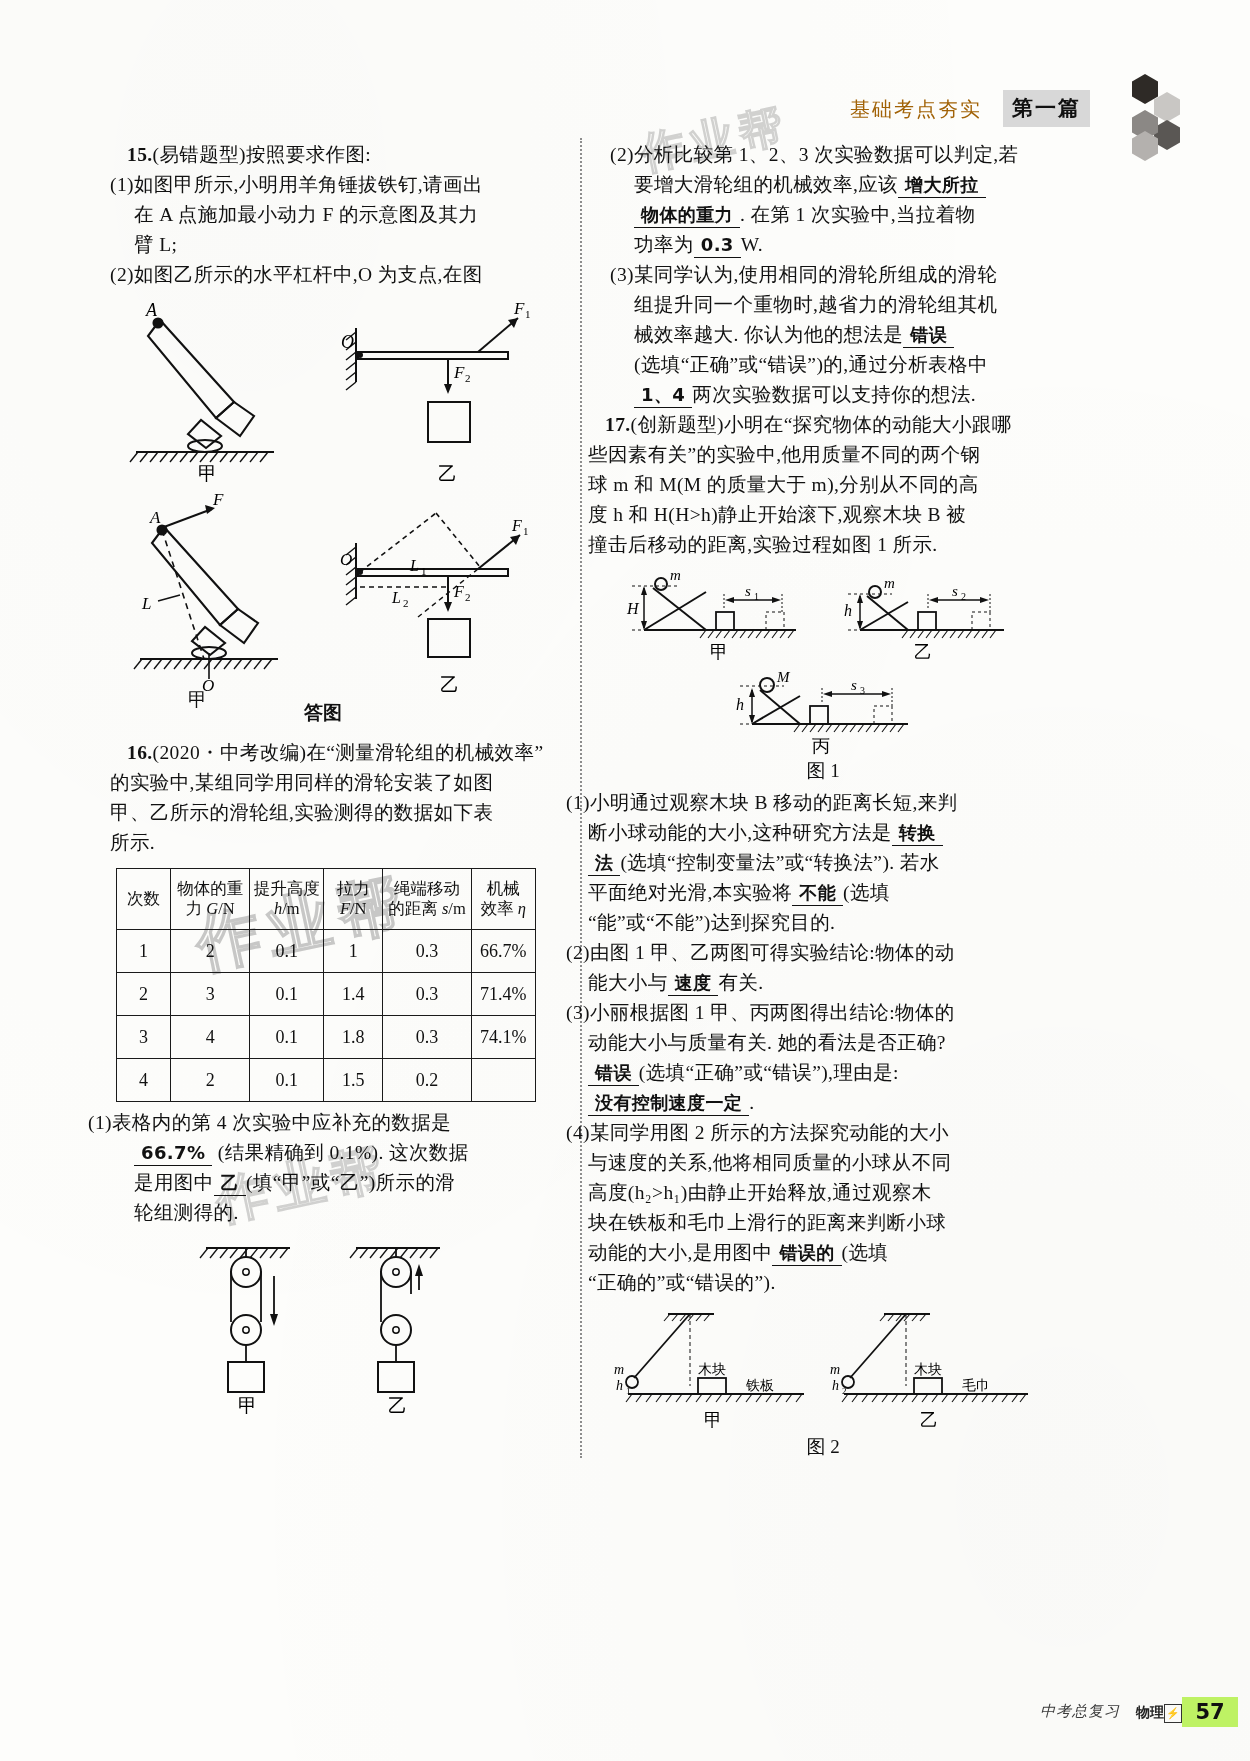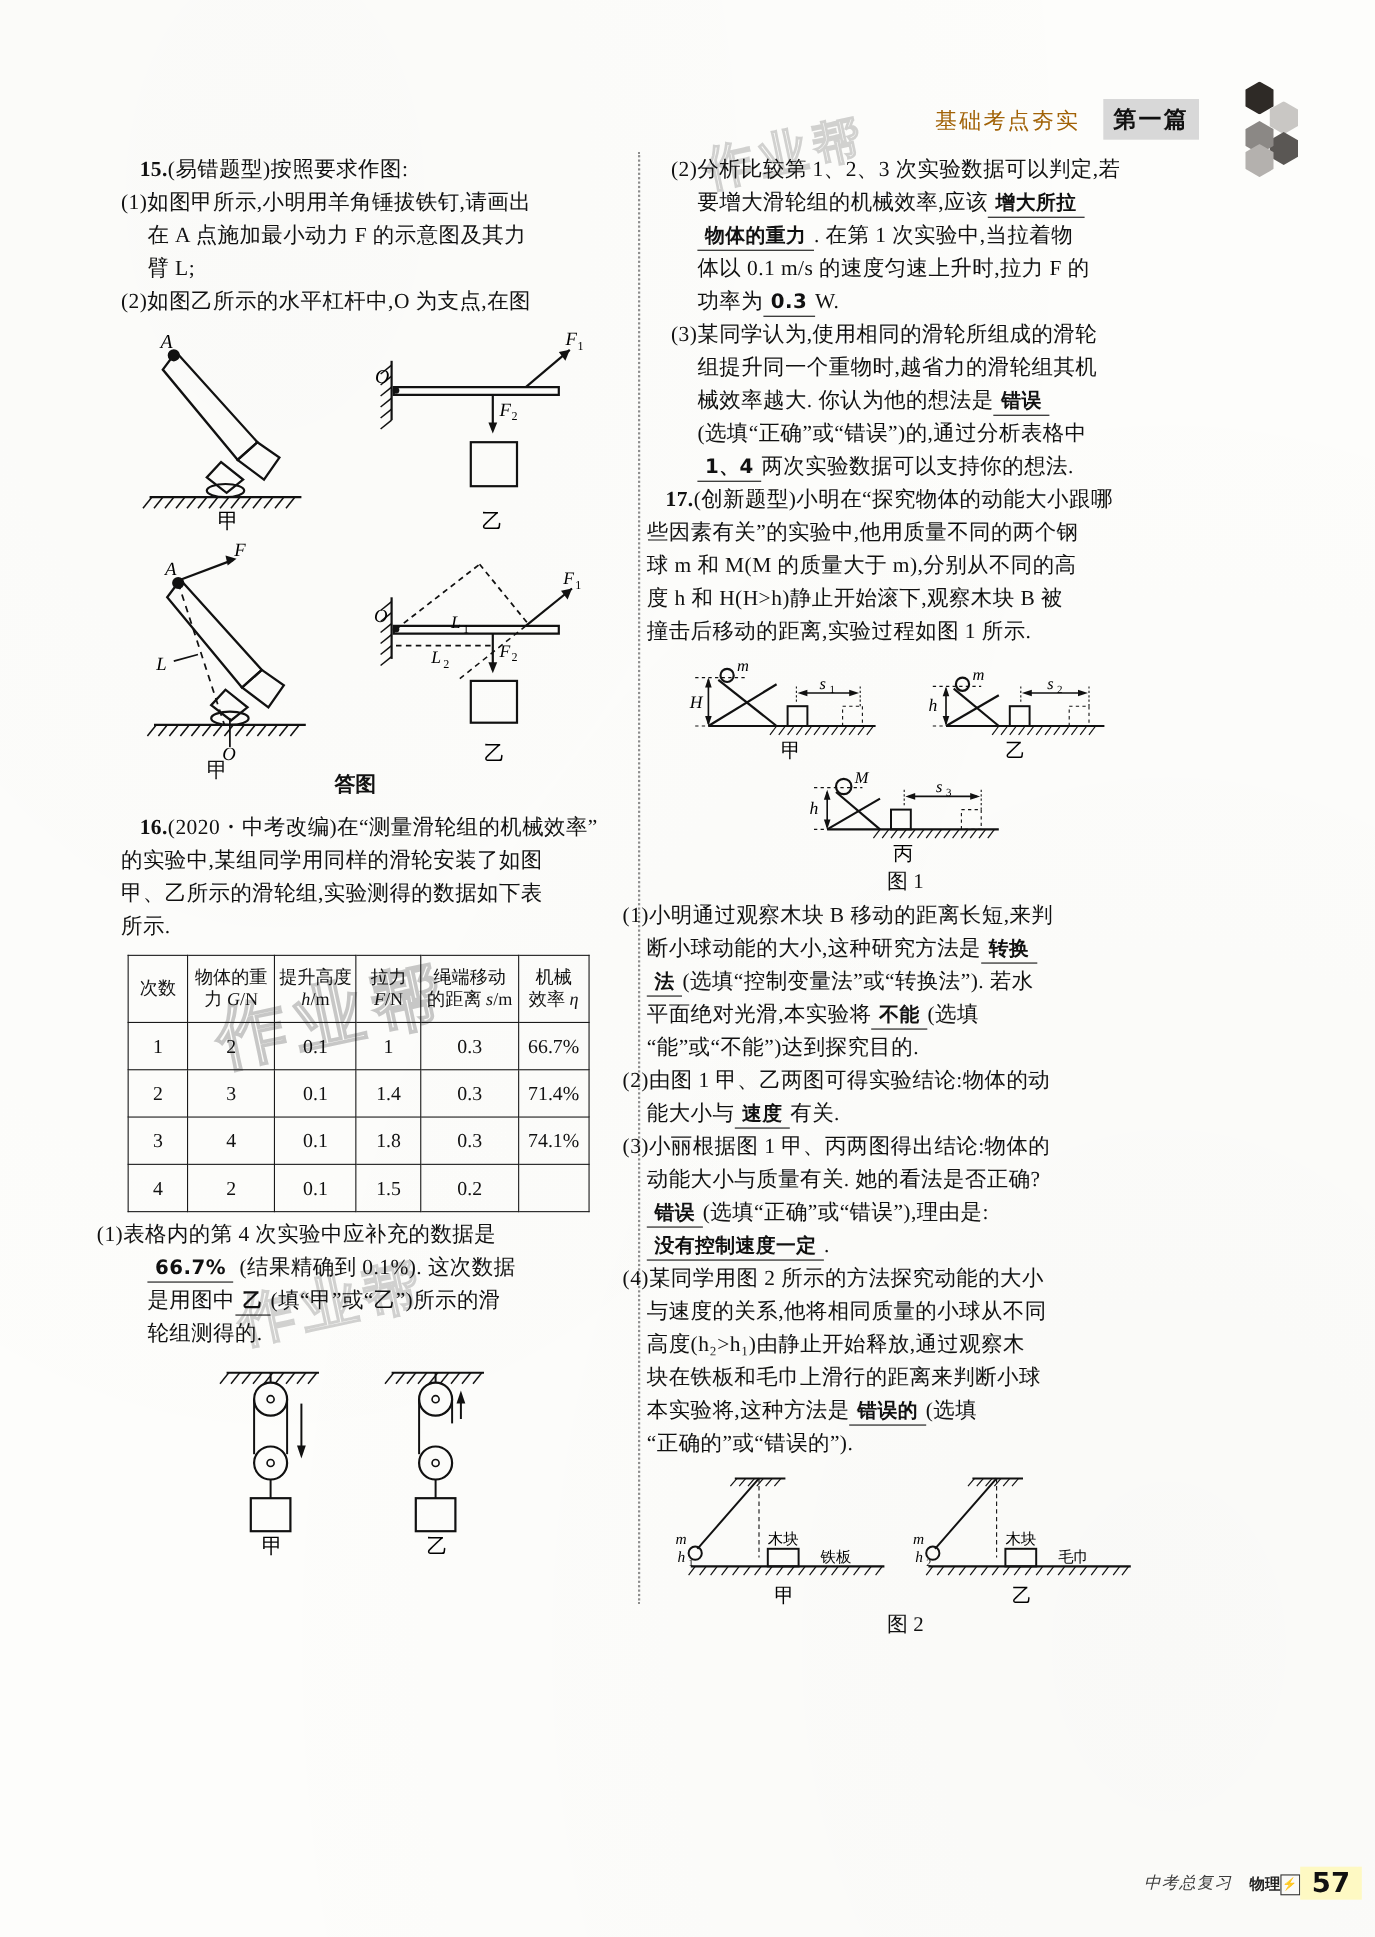"体以 0.1 m/s 的速度匀速上升时,拉力 F" div.line { html: <div>体以 0.1 m/s 的速度匀速上升时,拉力 F 的</div> -> none }
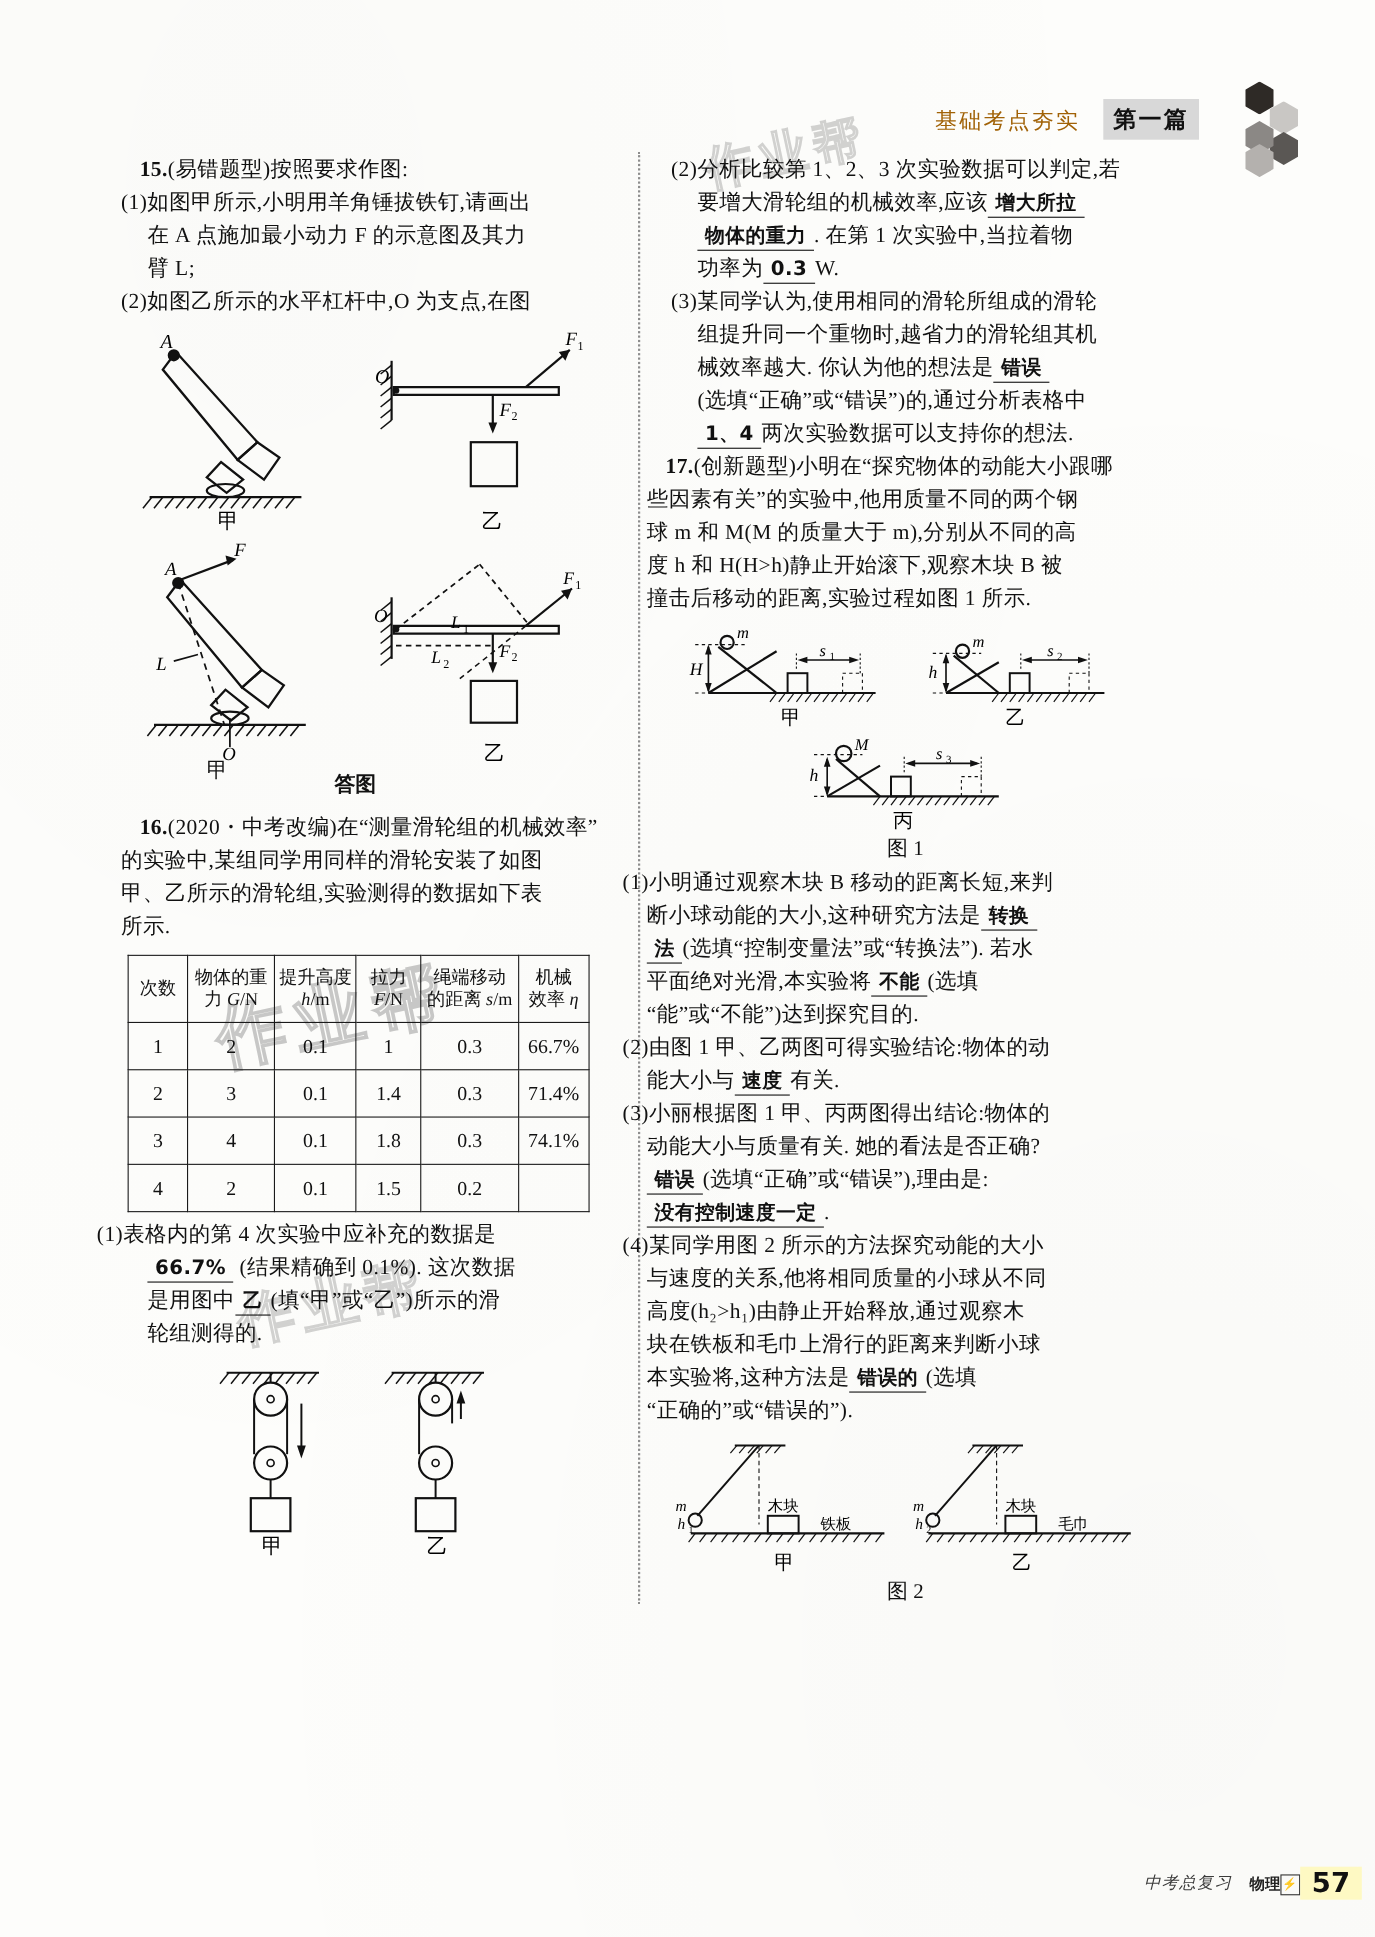"本实验将,这种方法是" span { text: 本实验将,这种方法是 -> 动能的大小,是用图中 }
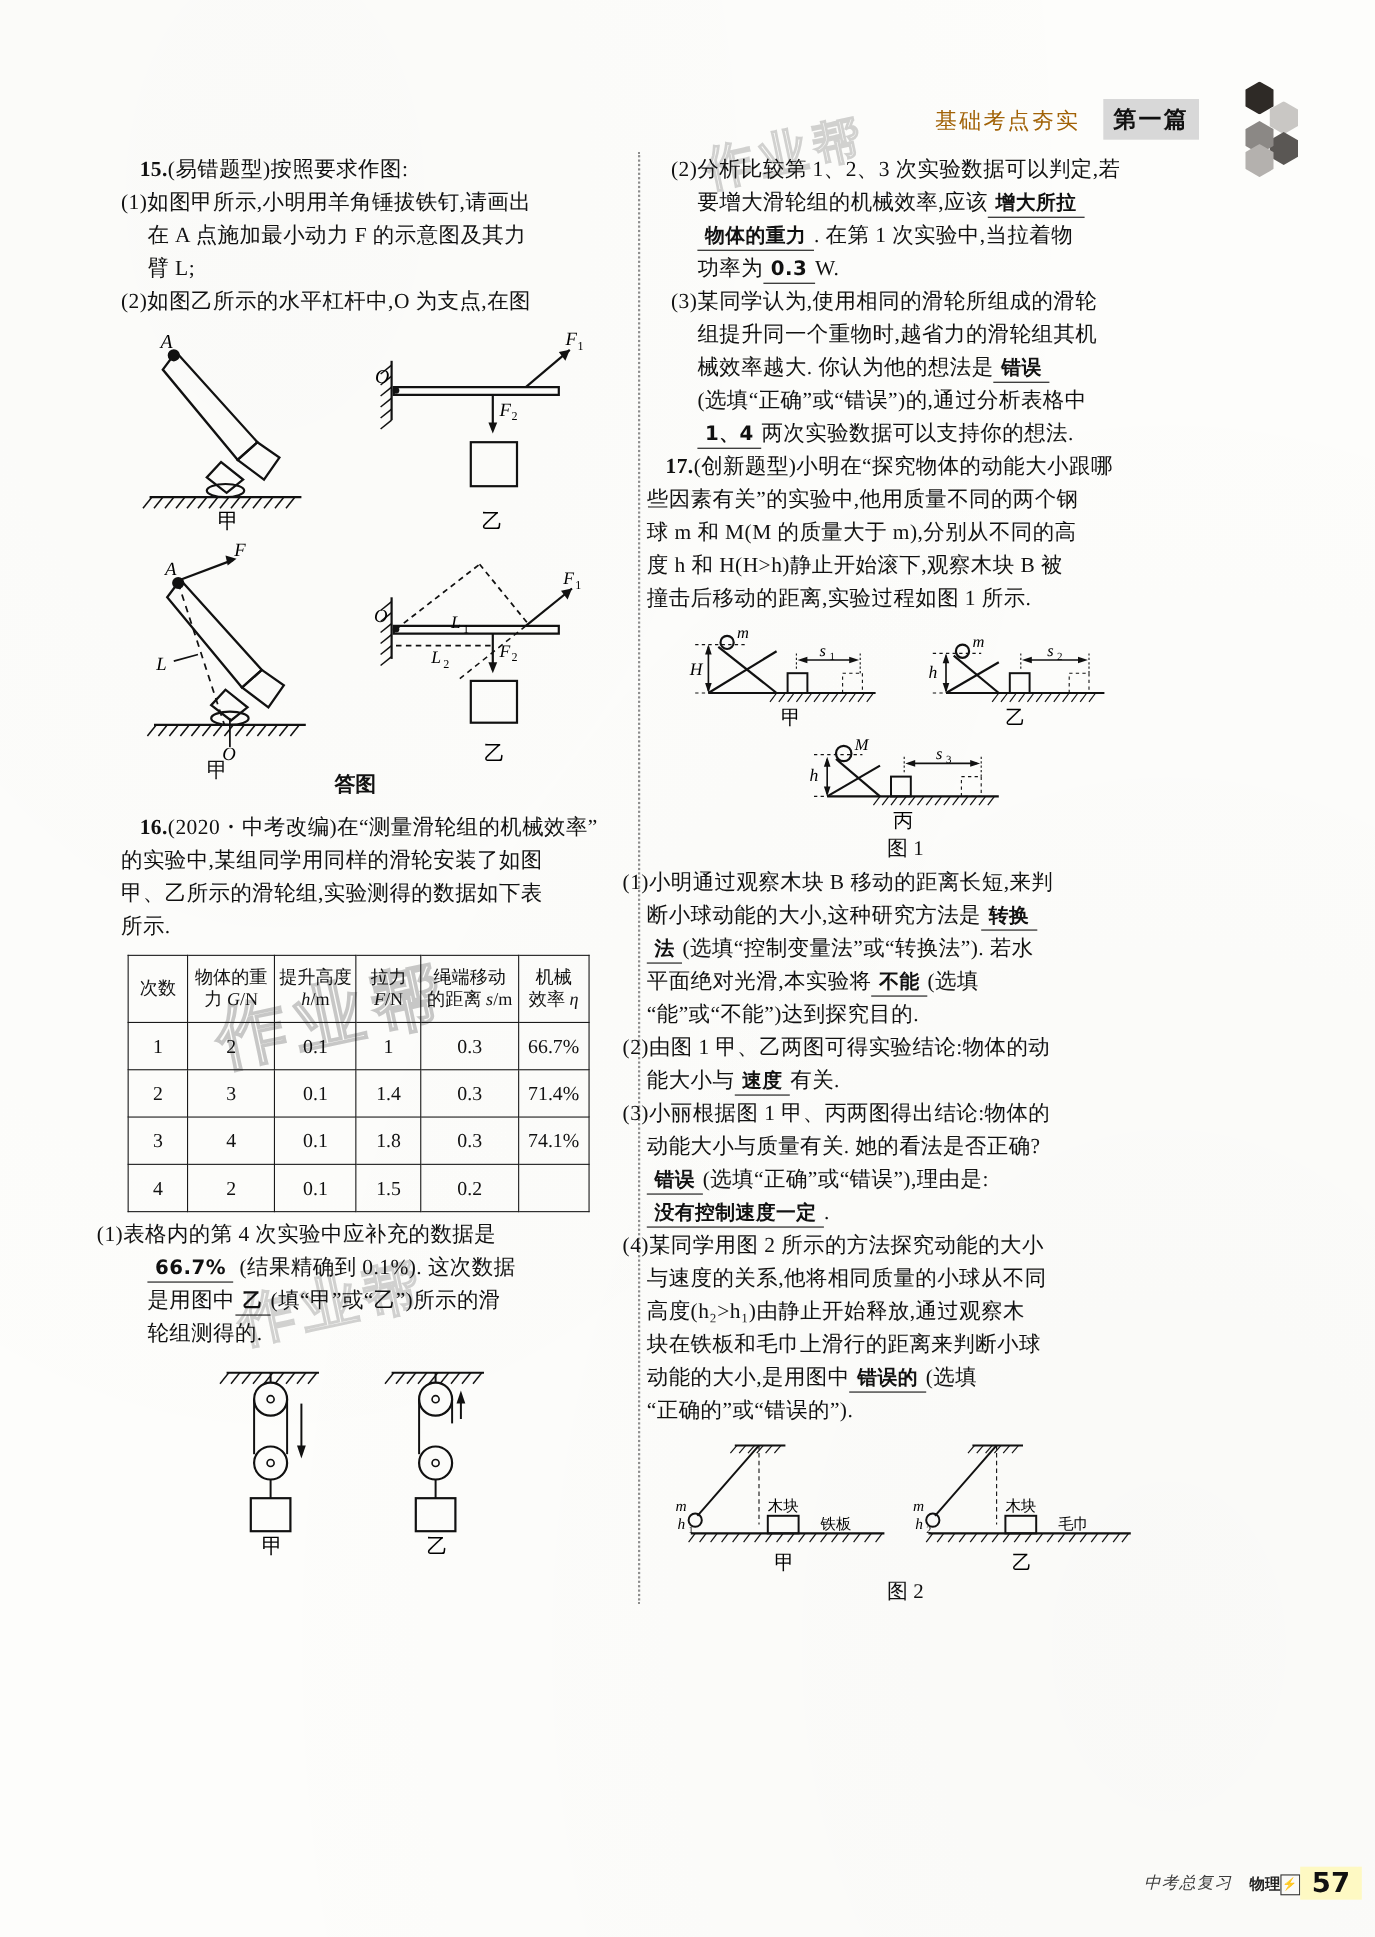"57" .pagenum { background: #fef9c3 -> #bef264; font-size: 25px -> 21px }
